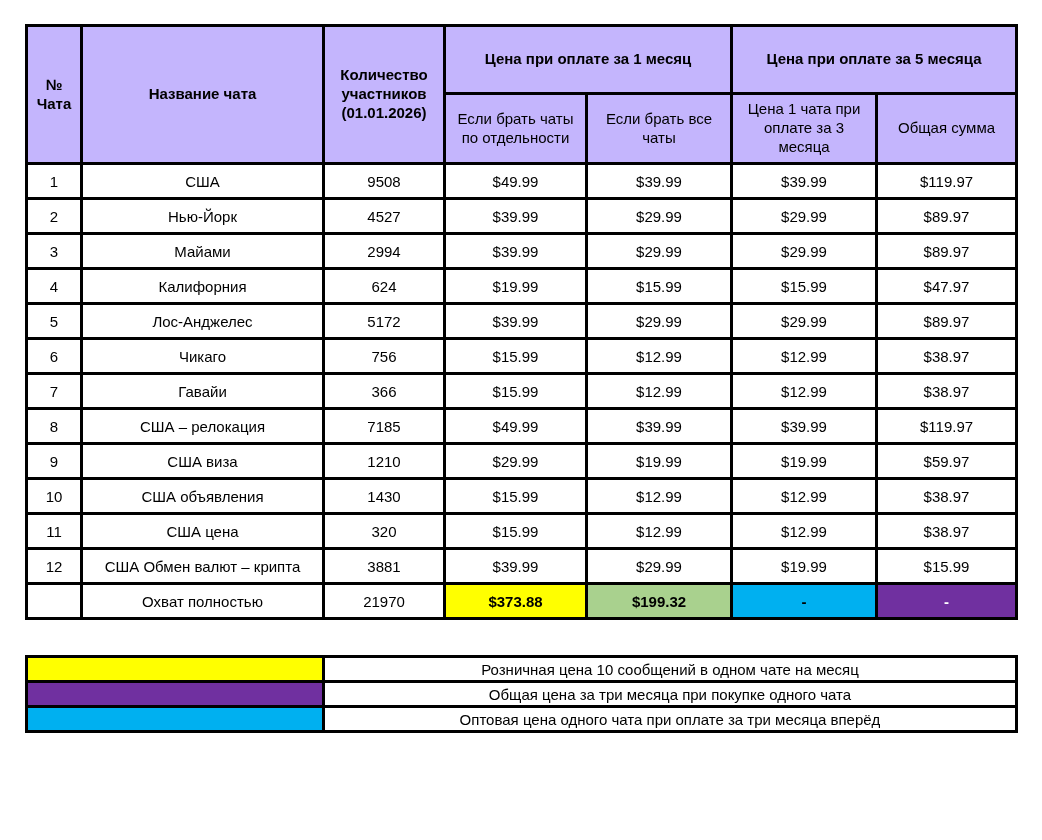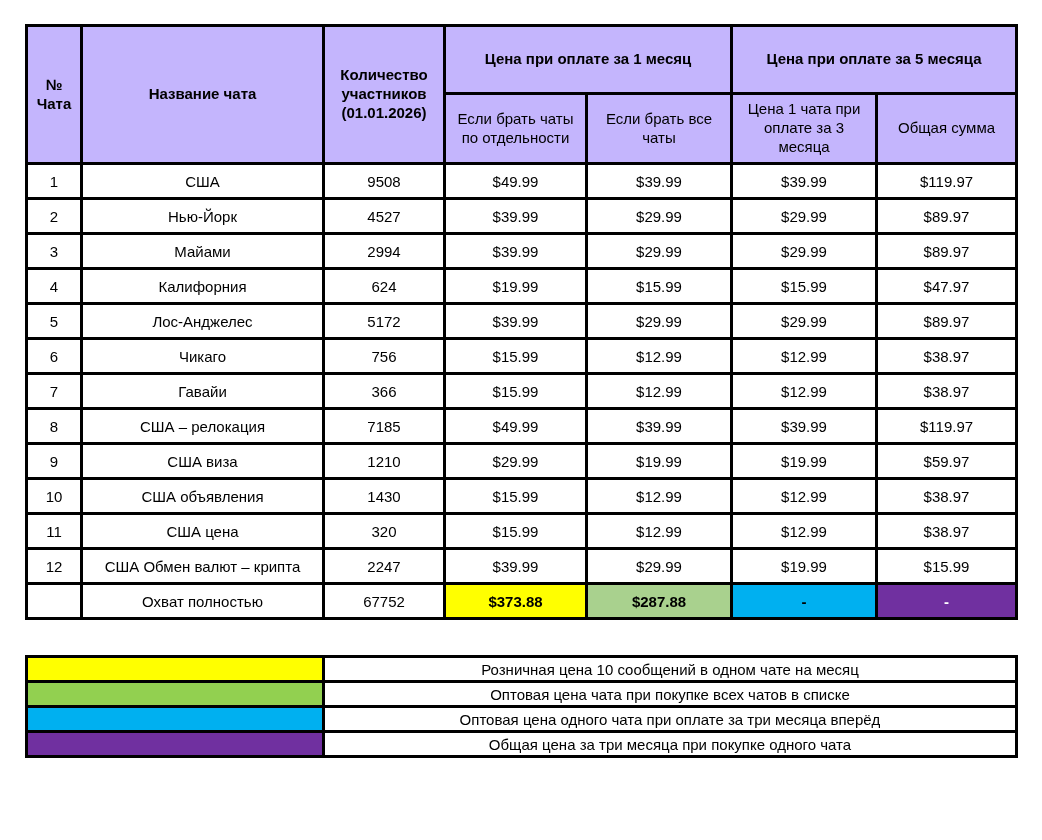"2247" td { text: 2247 -> 3881 }
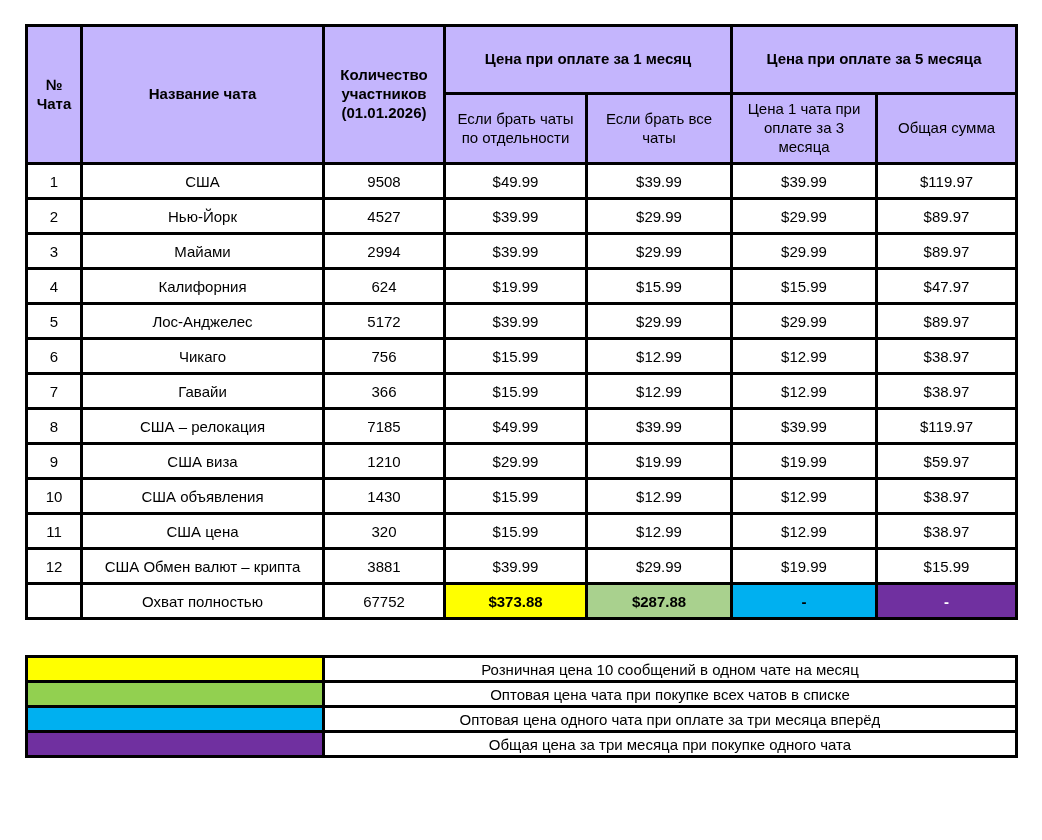"67752" td { text: 67752 -> 21970 }
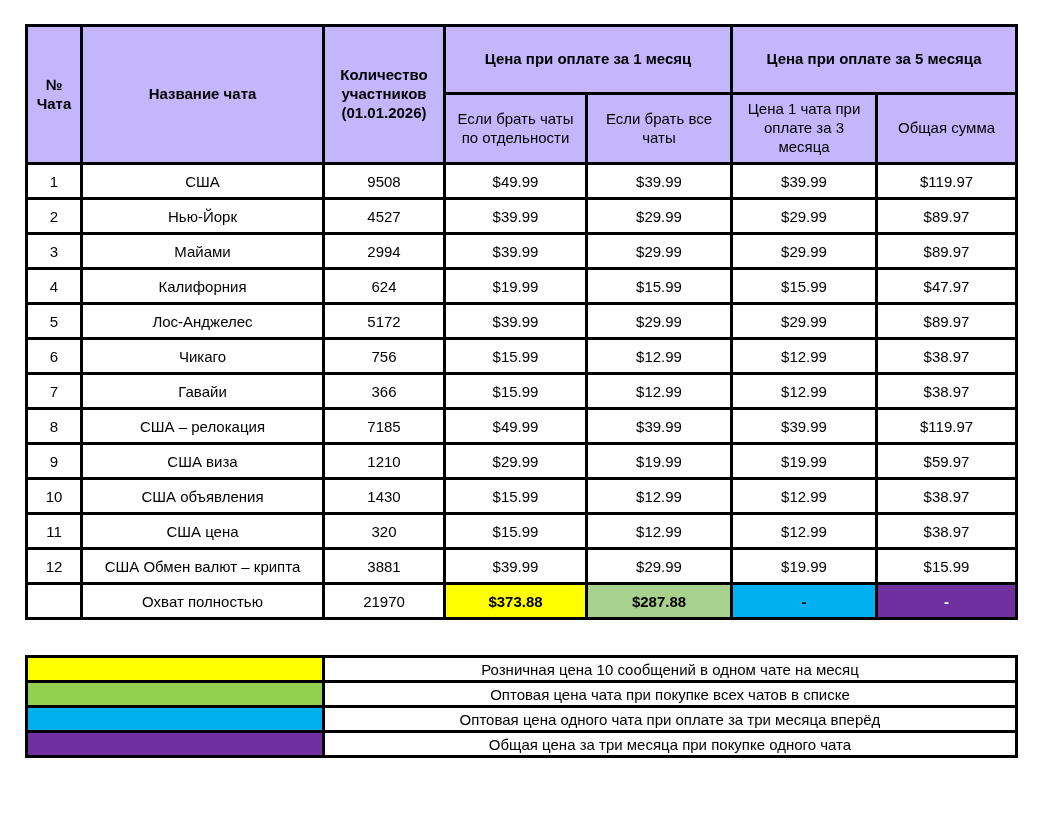"$287.88" td.c-green { text: $287.88 -> $199.32 }
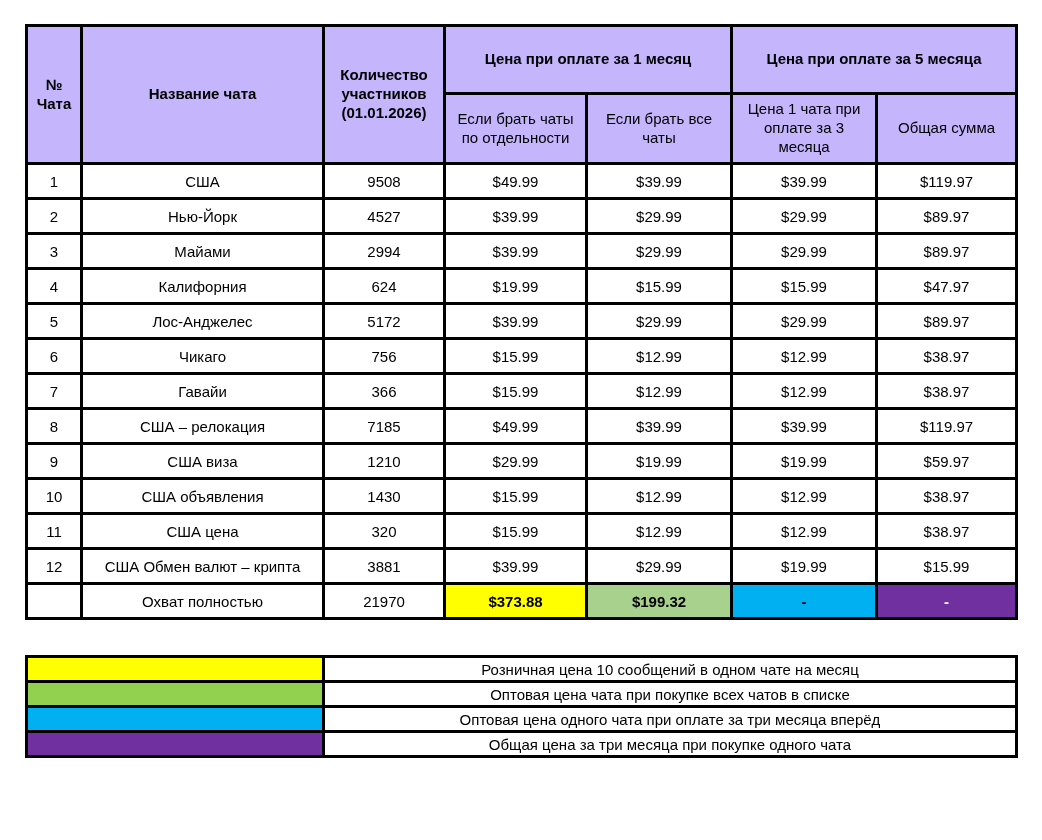"Оптовая цена чата при покупке" tr { html: <tr> <td></td> <td>Оптовая цена чата при покупке всех чатов в списке</td> </tr> -> none }
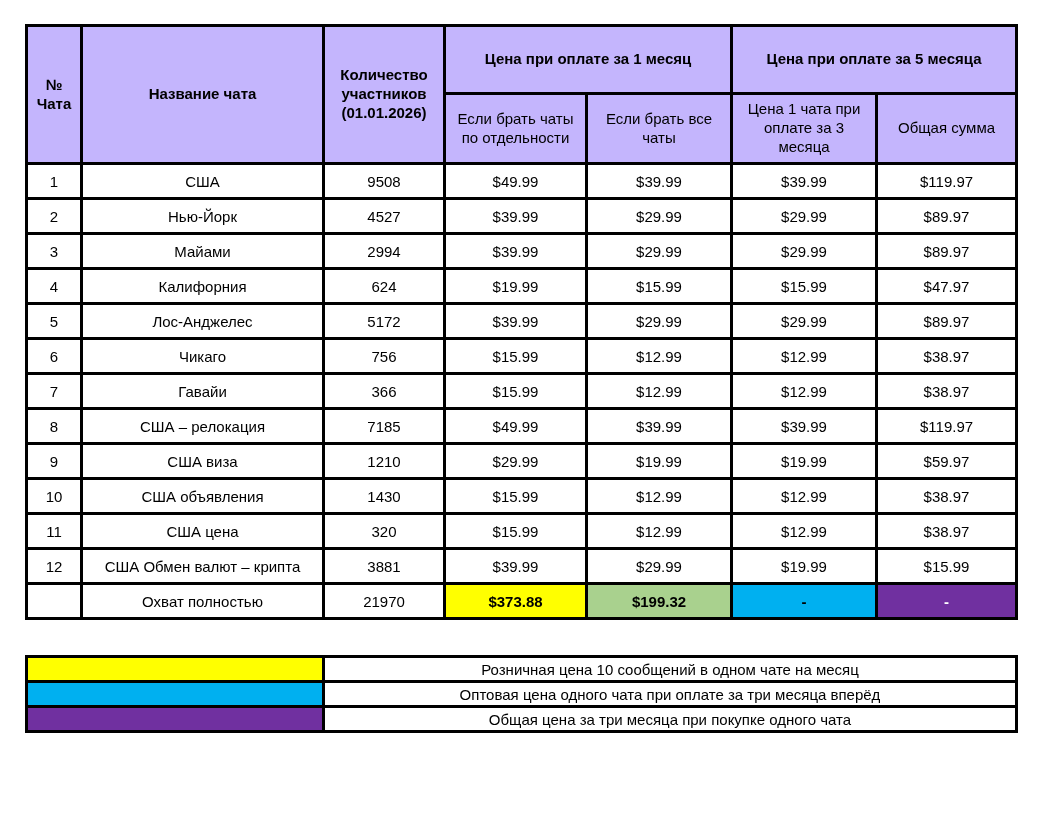"Оптовая цена одного чата при" tr { order: before "Общая цена за три месяца" -> after "Общая цена за три месяца" }
